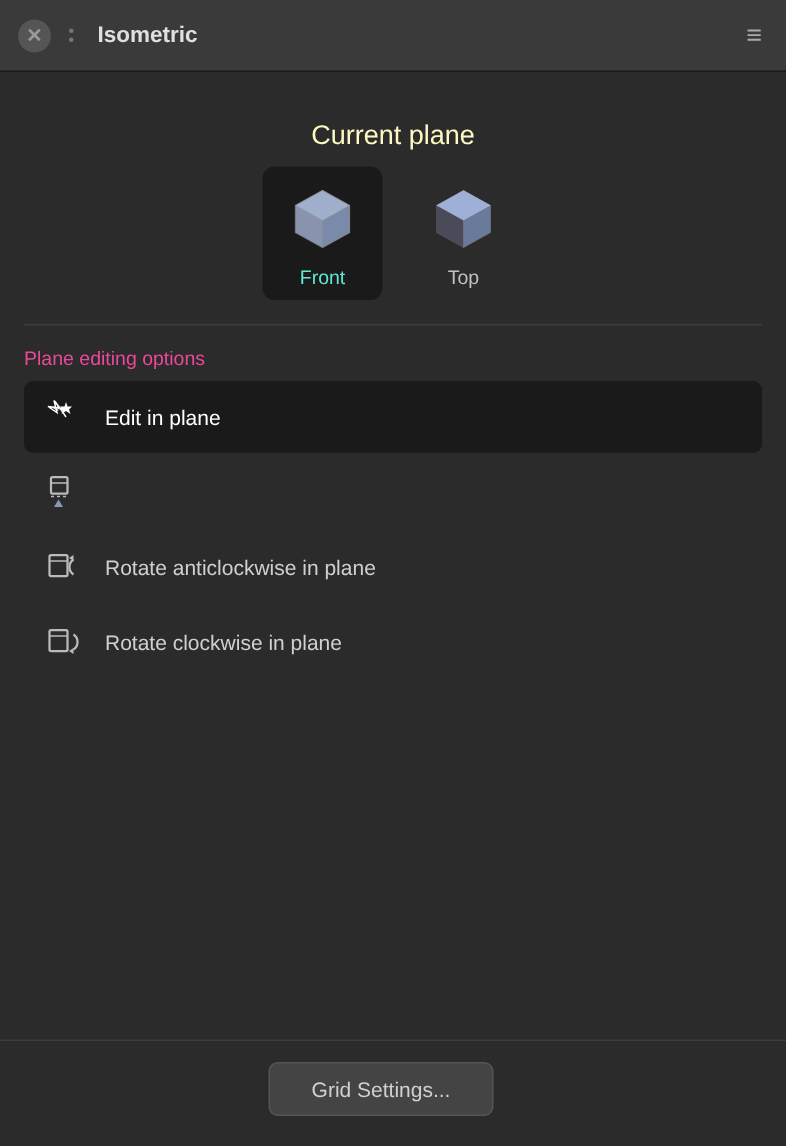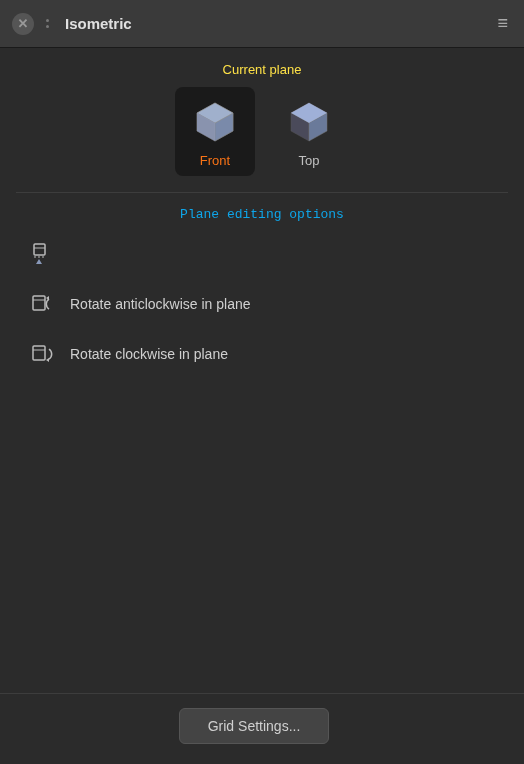"Current plane" .section-label { color: #fde047 -> #fef9c3; font-size: 13px -> 18px; padding: 14px 0 10px 0 -> 32px 0 10px 0 }
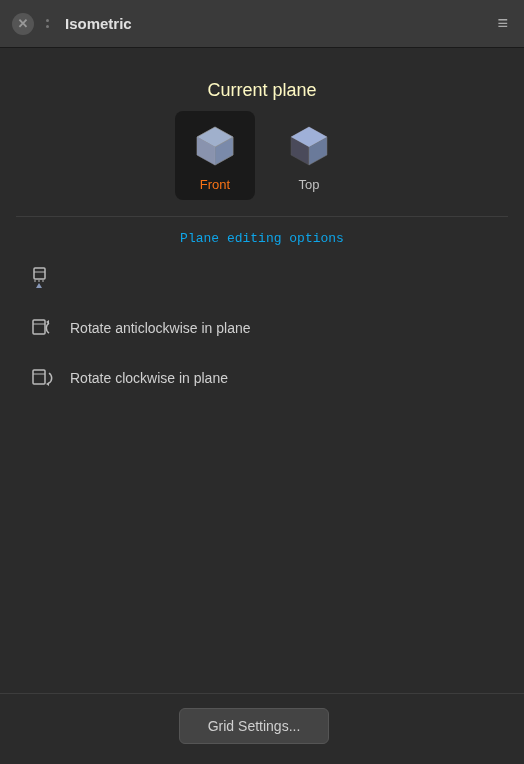"Front" .plane-btn.active { color: #f97316 -> #5eead4 }
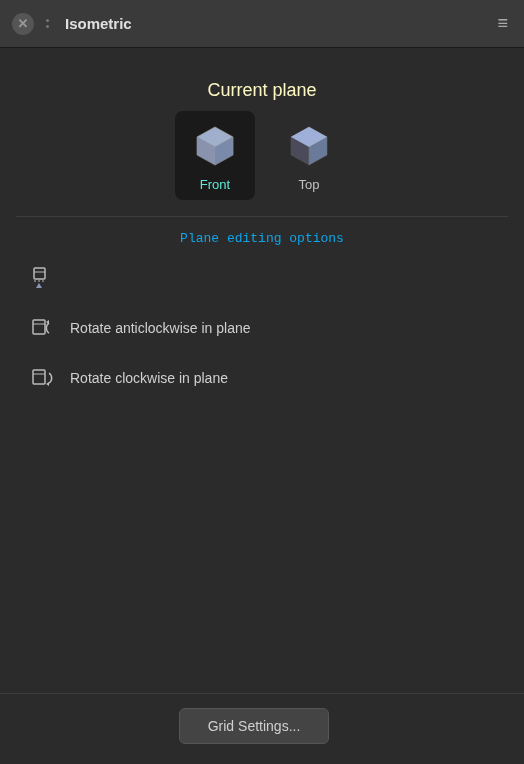"Plane editing options" .editing-label { color: #0ea5e9 -> #ec4899; font-family: Liberation Mono, monospace -> none; text-align: center -> left }
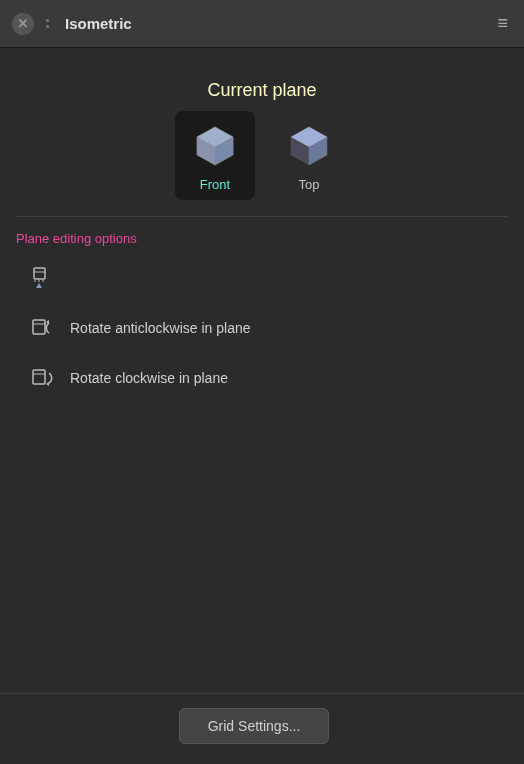"Edit in plane" li.option-item { html: none -> <li> <div> <svg> <polygon></polygon> <polygon></polygon> <polygon></polygon> </svg> </div> <span>Edit in plane</span> </li> }
